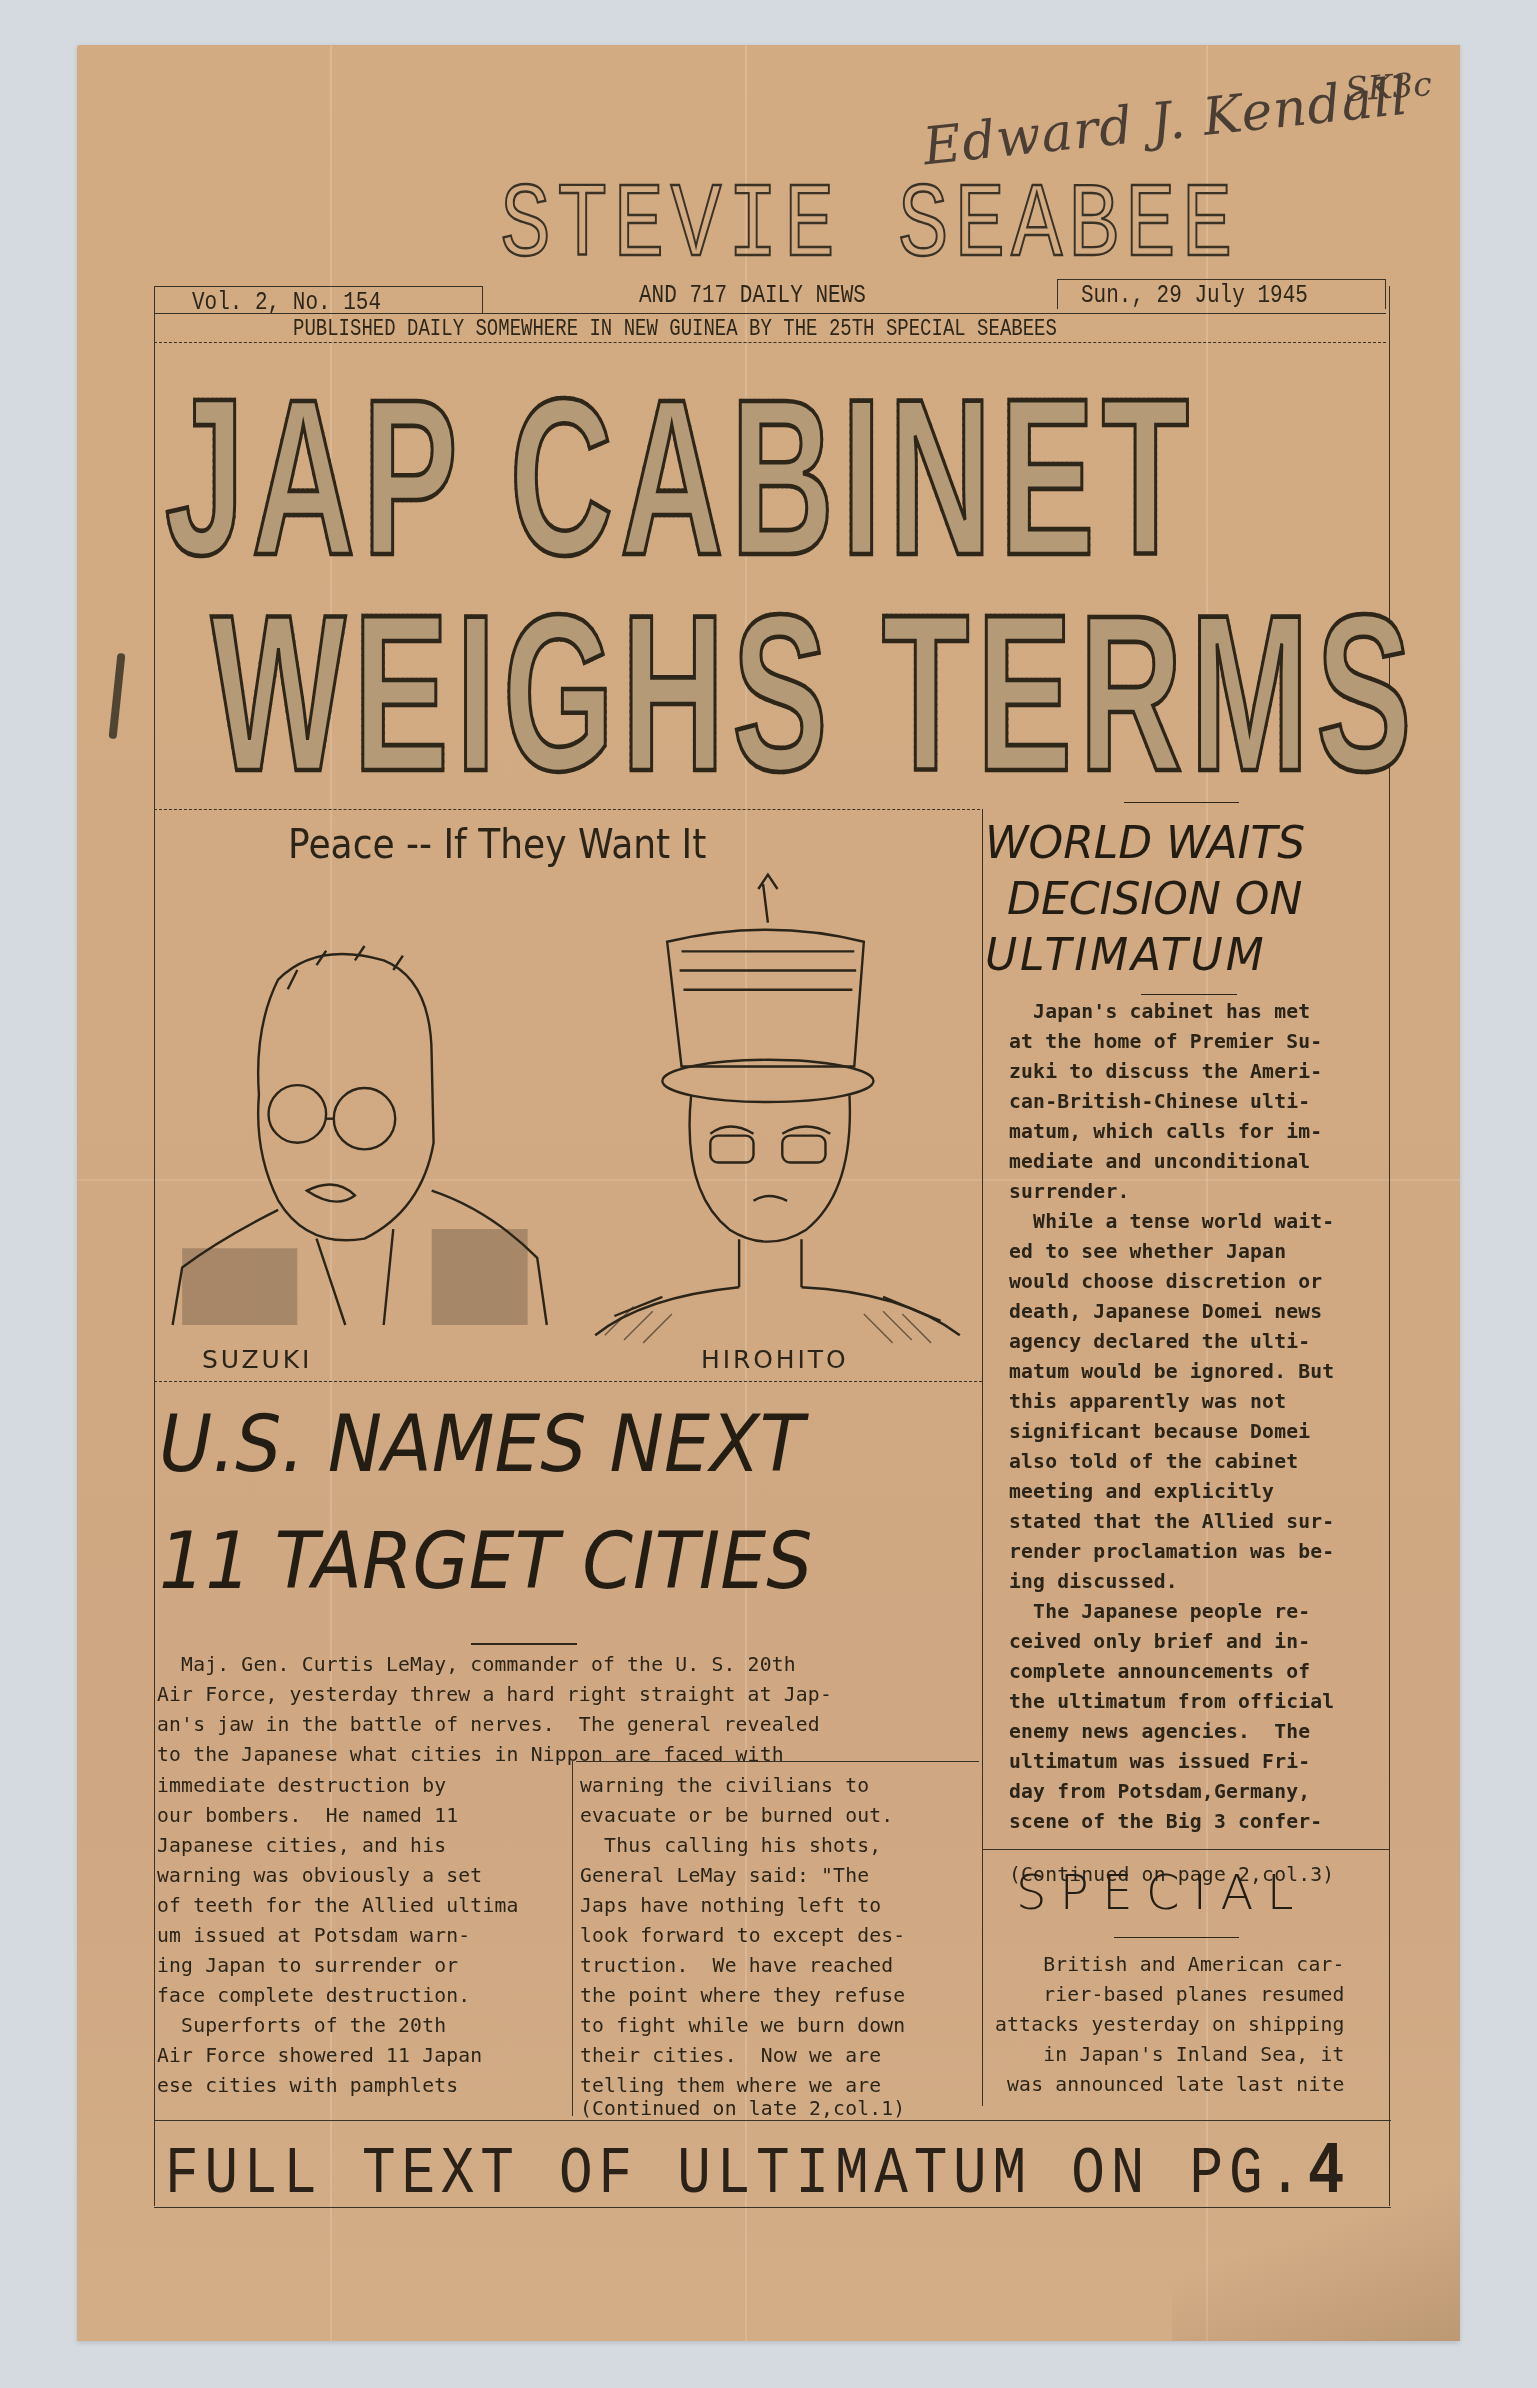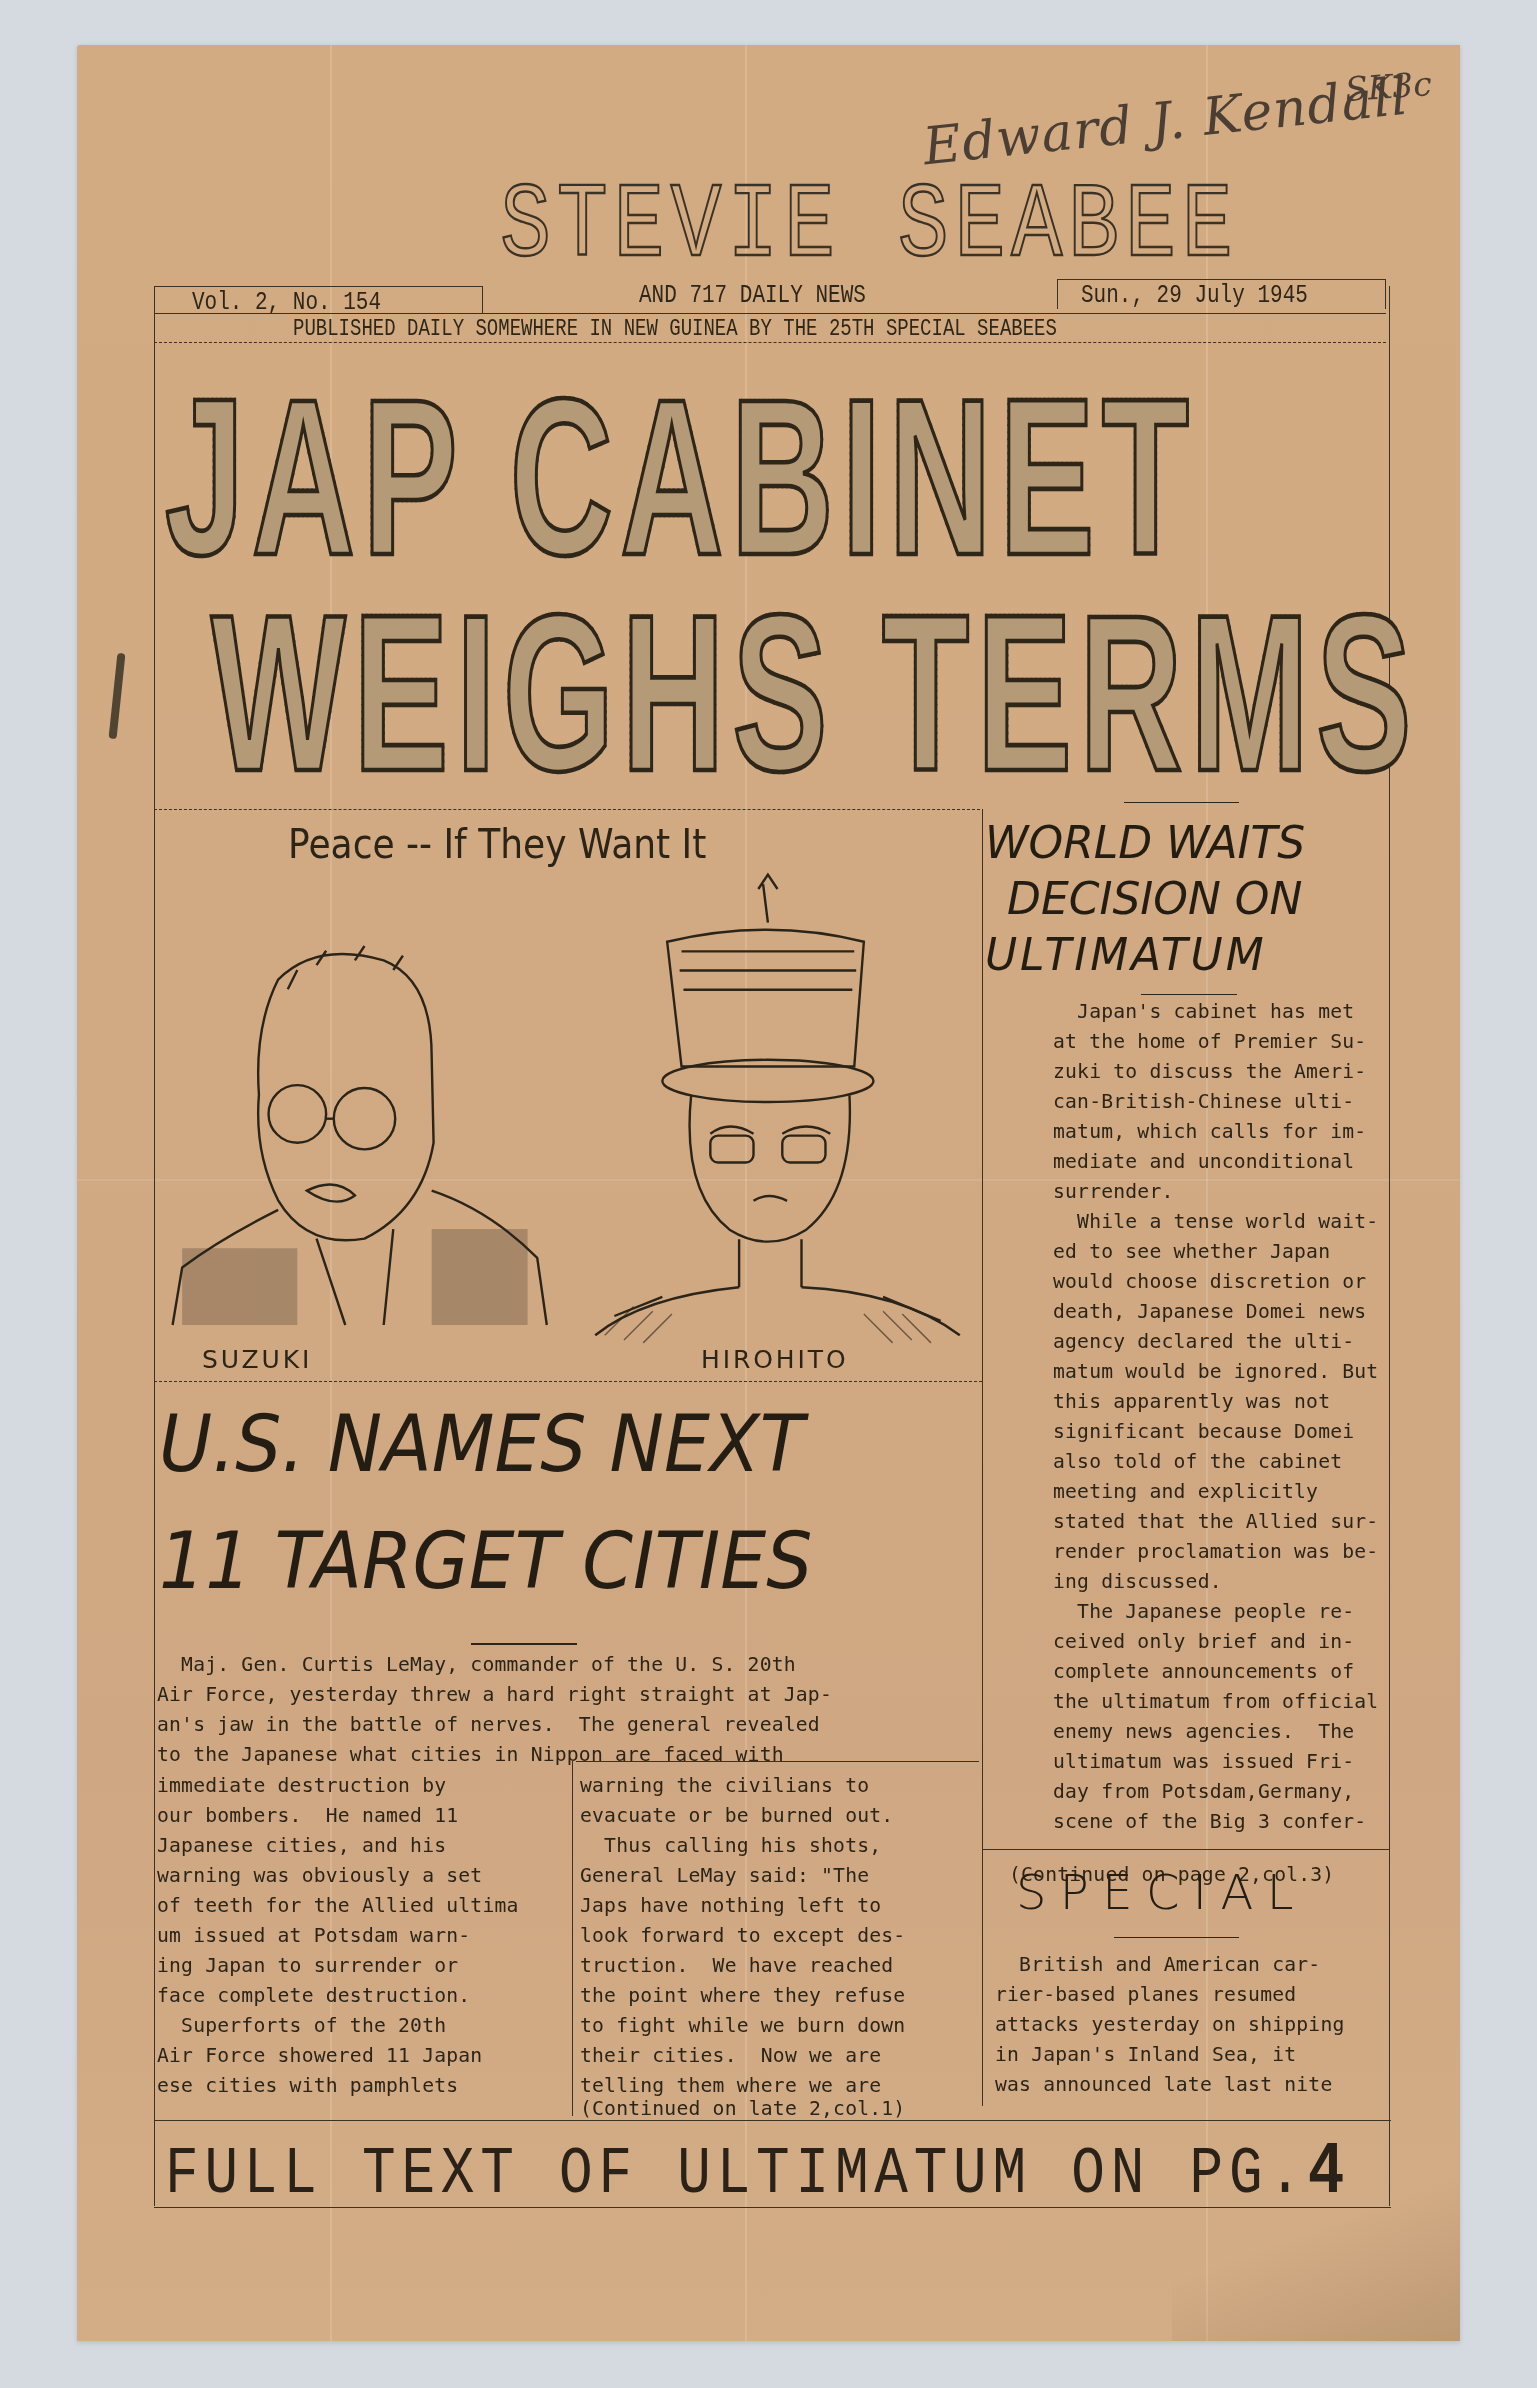"Japan's cabinet has met" div.body-text { font-weight: none -> bold; left: 1053px -> 1009px }
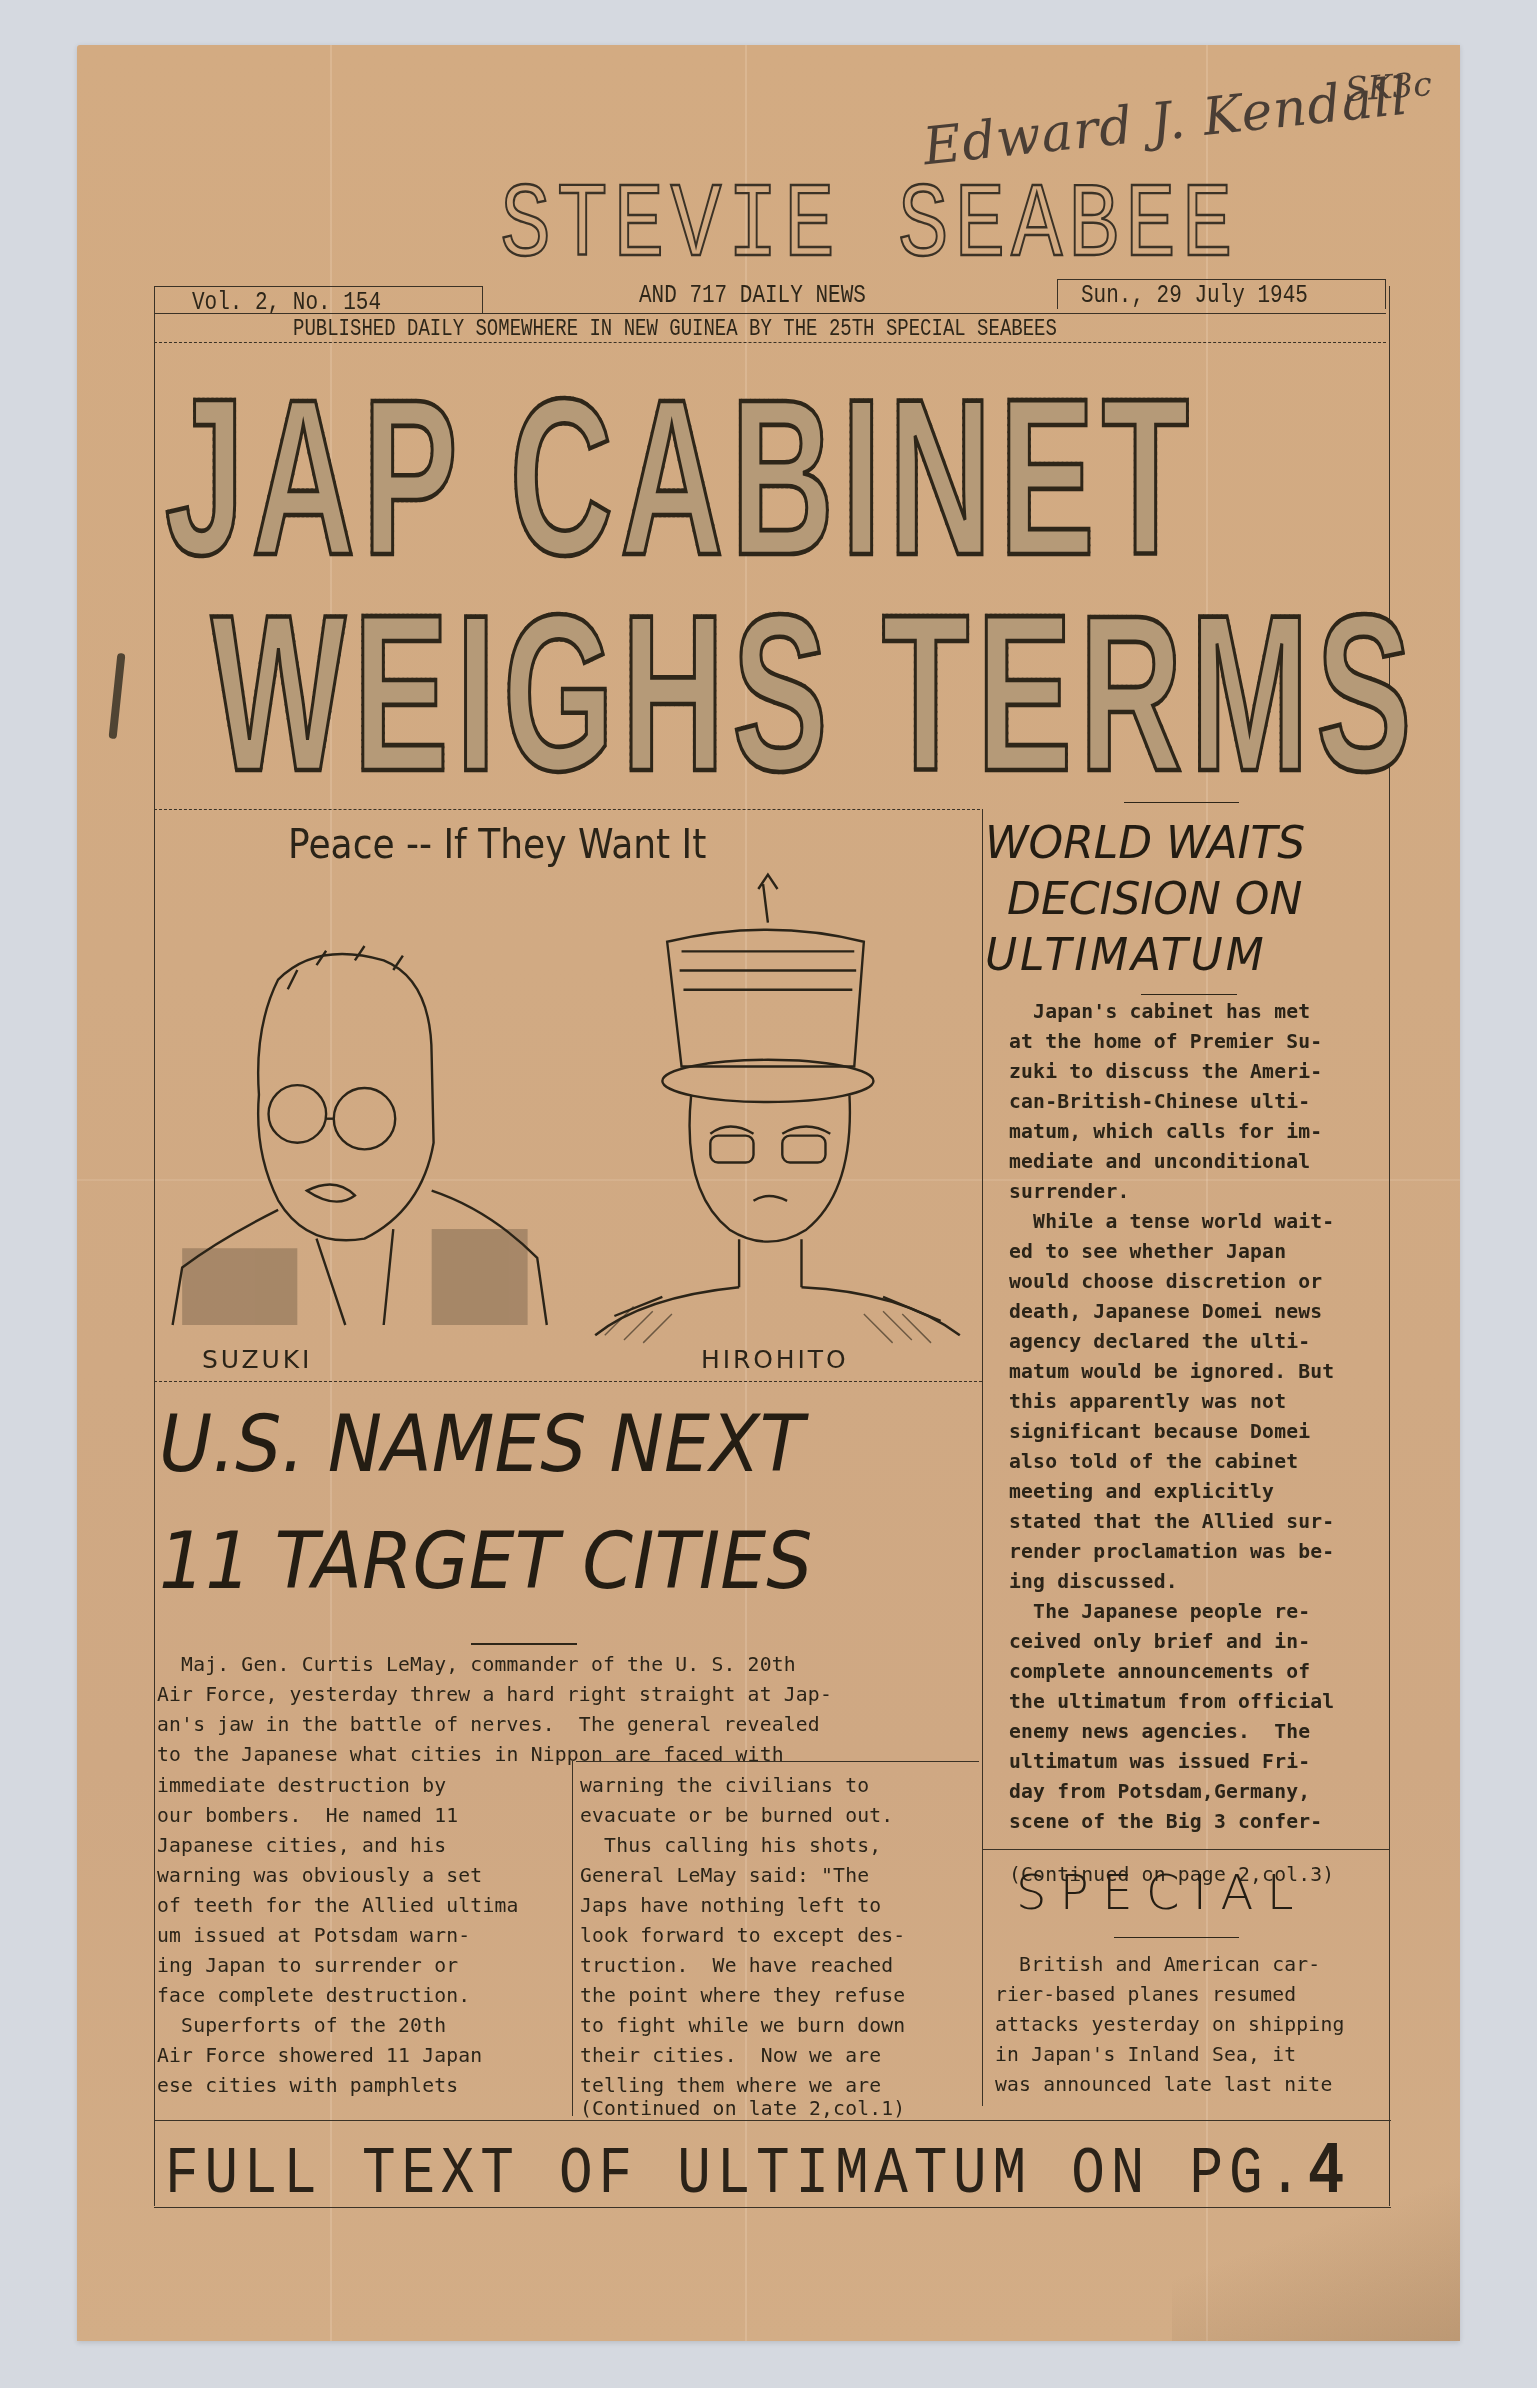"British and American car-" div.body-text { text-align: none -> right }
